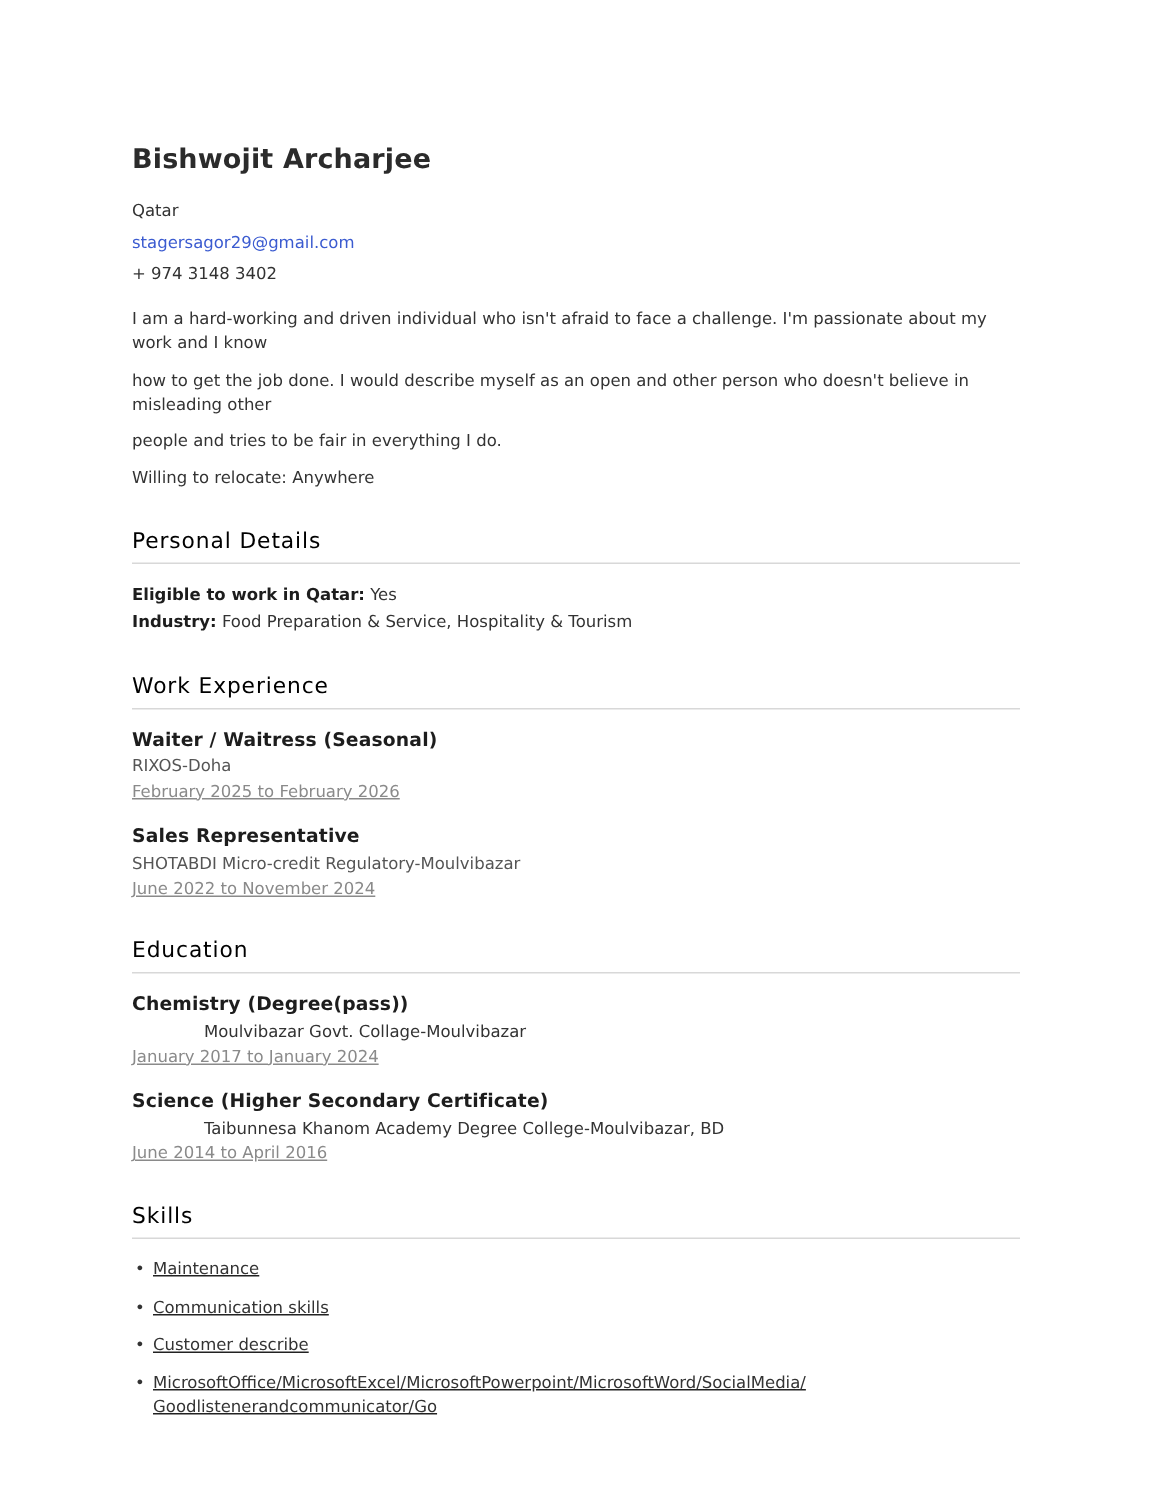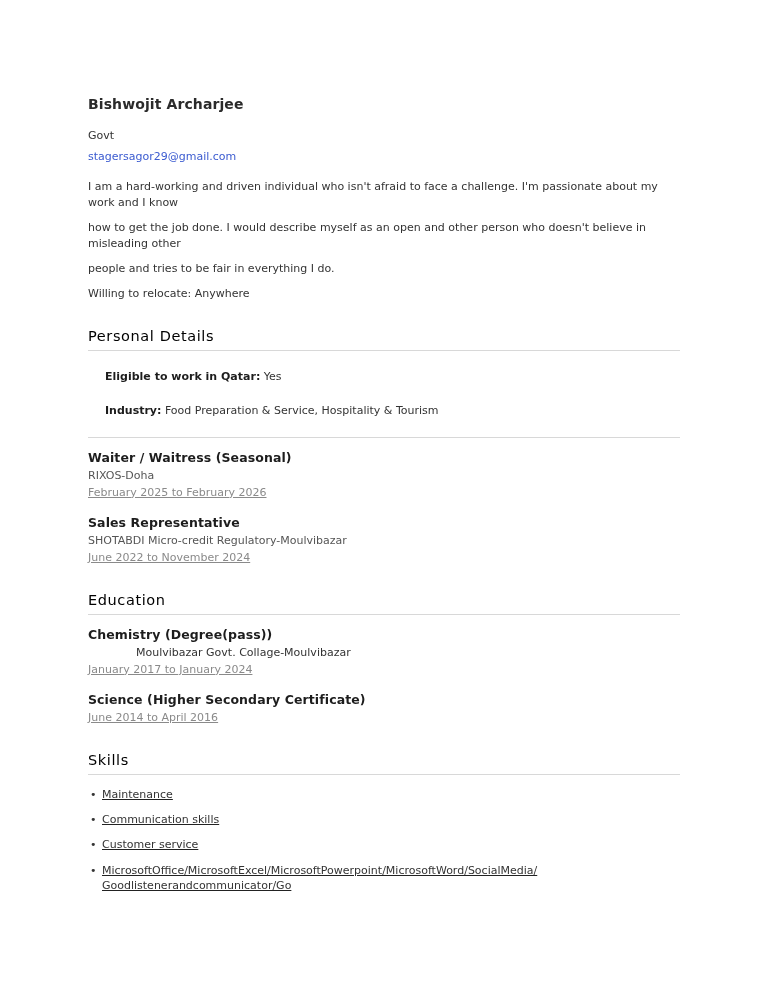"Bishwojit Archarjee" .name { font-size: 14px -> 18px }
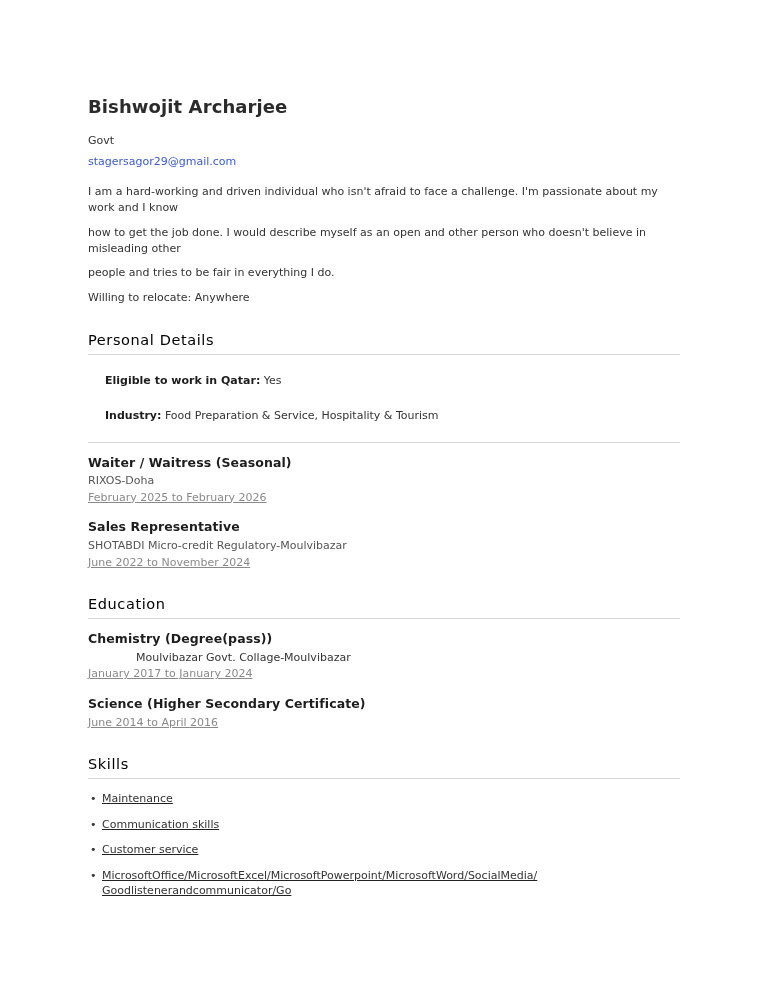"Govt" p.contact-line { text: Govt -> Qatar }
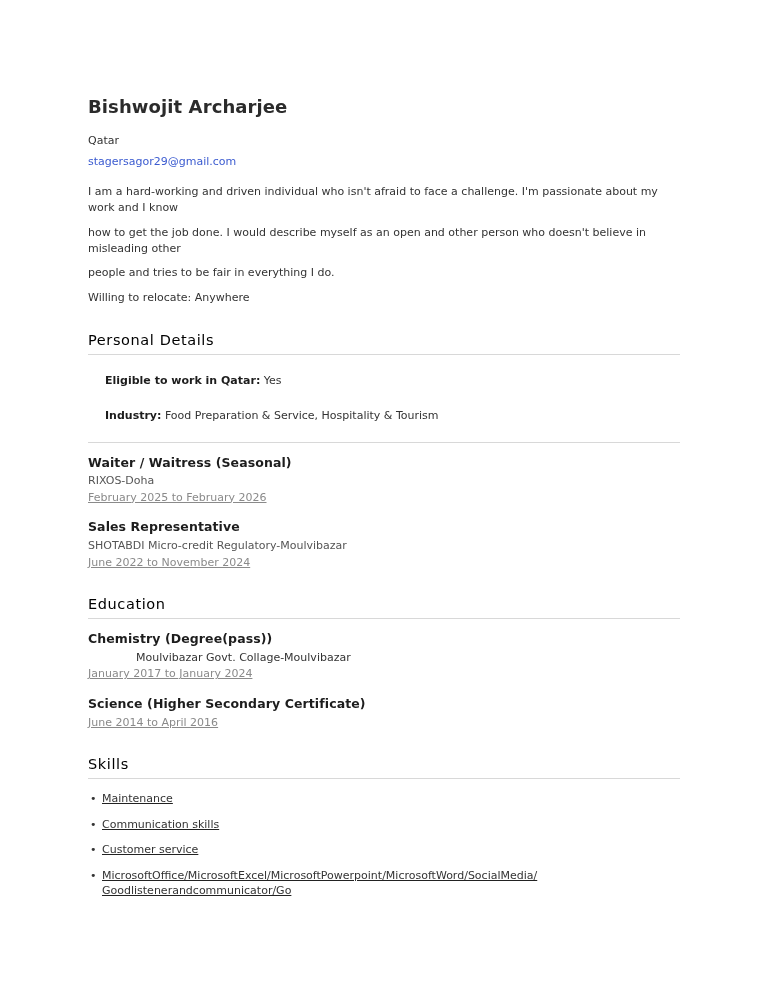"+ 974 3148 3402" p.contact-line { html: none -> <p>+ 974 3148 3402</p> }
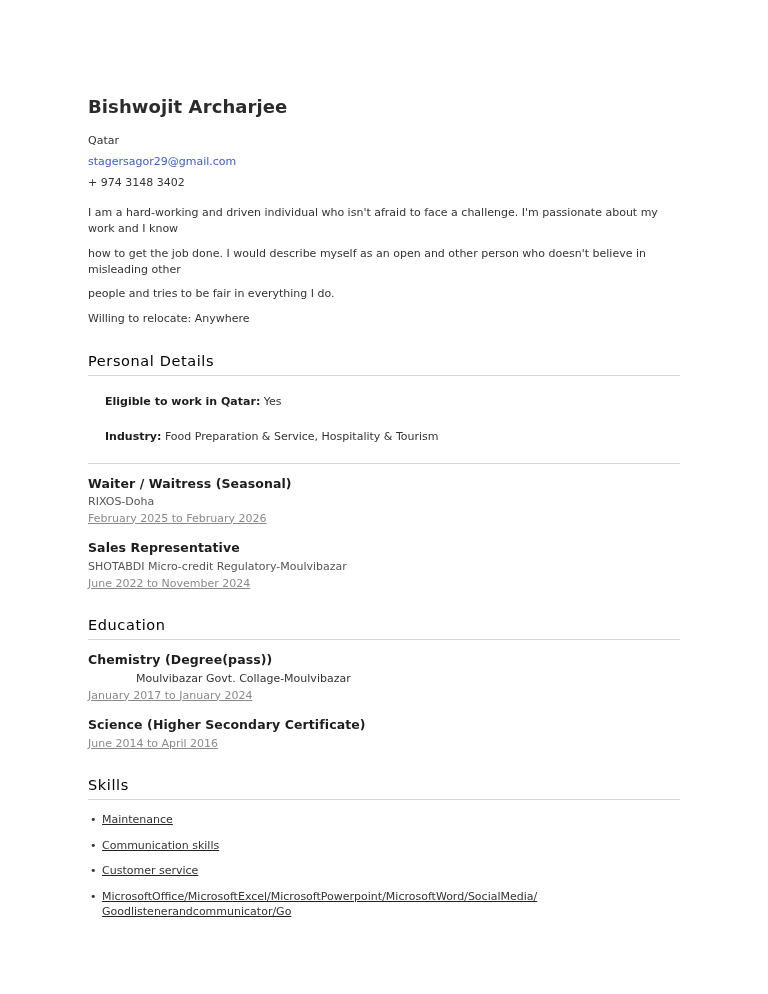"Eligible to work in Qatar:" .kv { margin: 17px -> 0 }
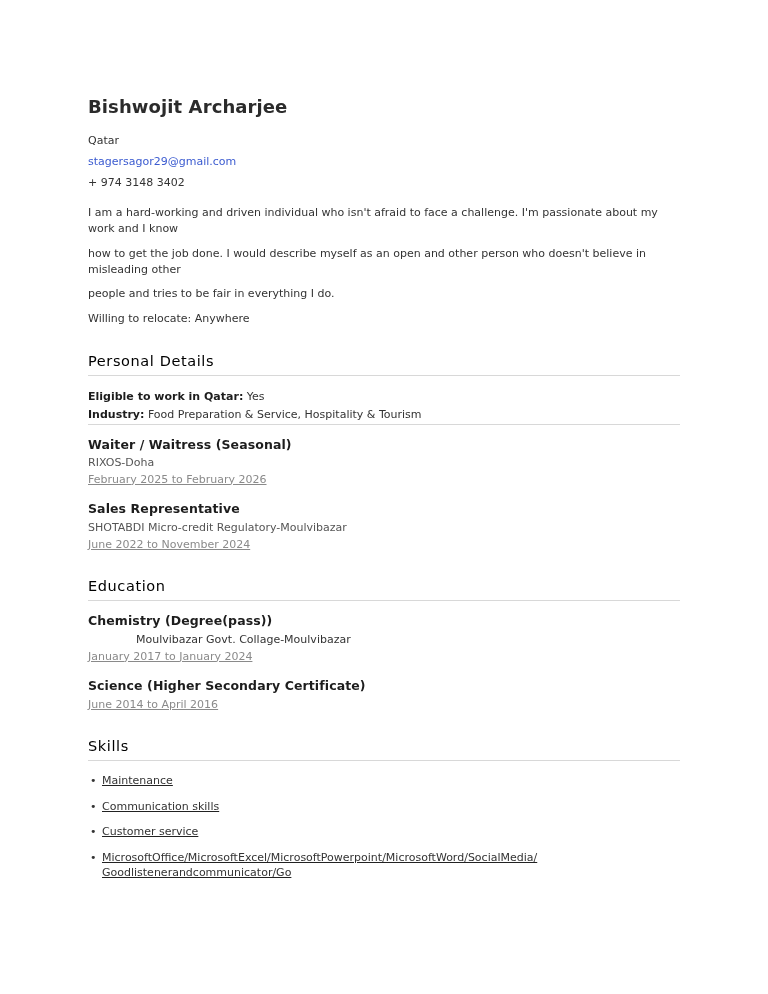"Work Experience" h2.section-title { html: none -> <h2>Work Experience</h2> }
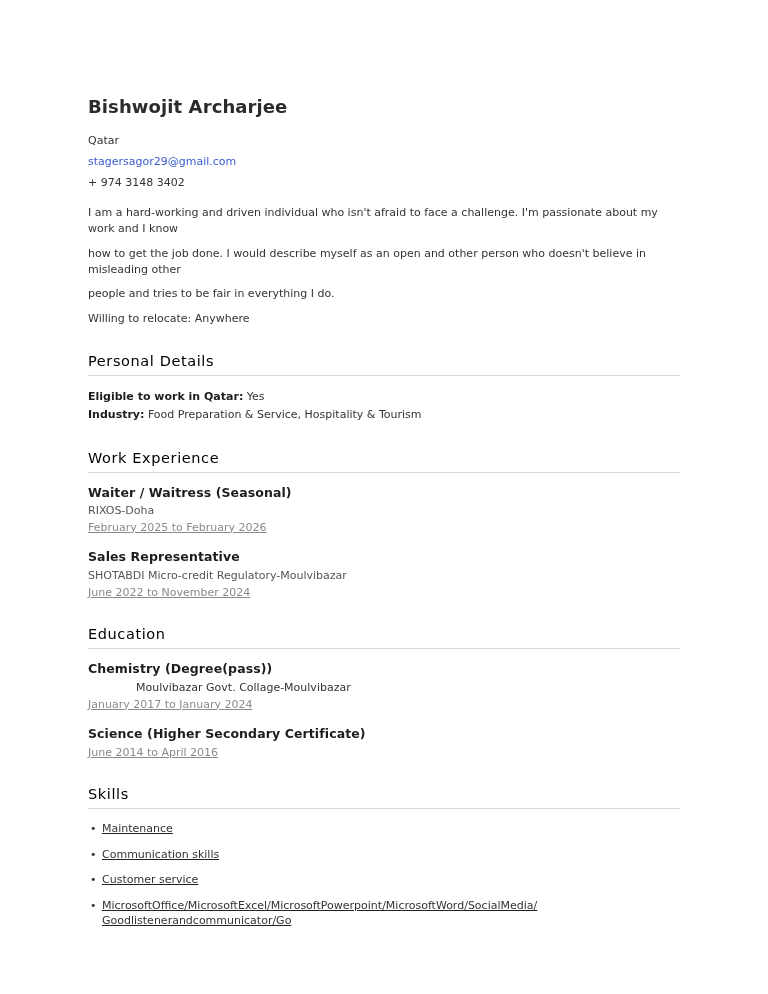"Taibunnesa Khanom Academy Degree" p.entry-org { html: none -> <p>Taibunnesa Khanom Academy Degree College-Moulvibazar, BD</p> }
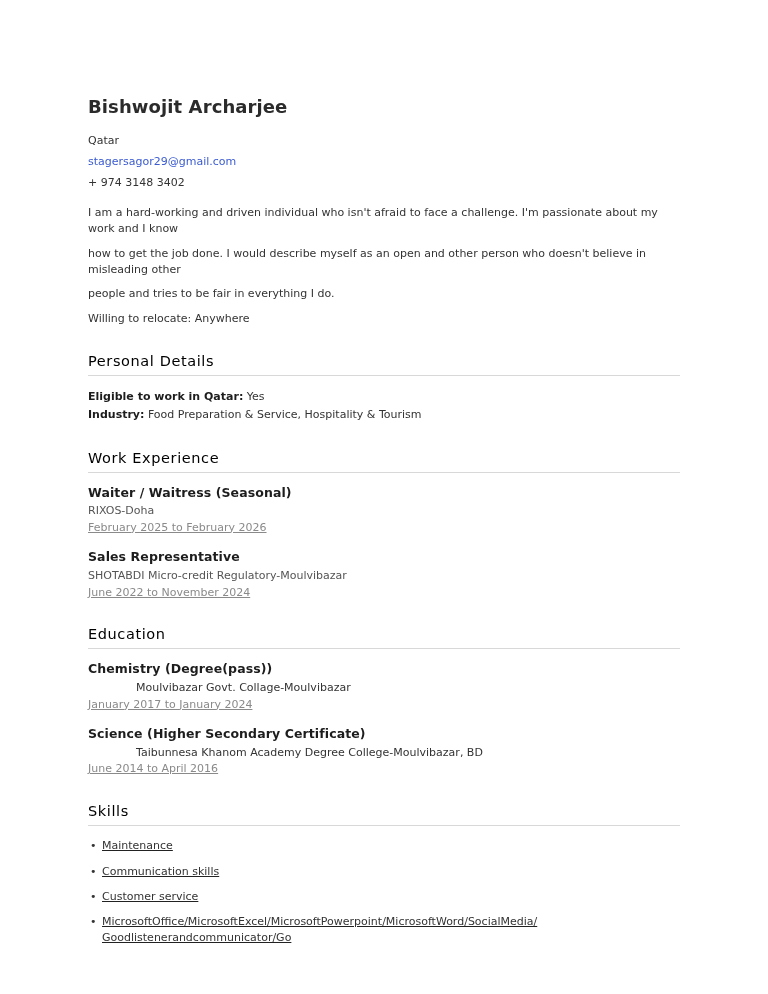"Customer service" li { text: service -> describe }
